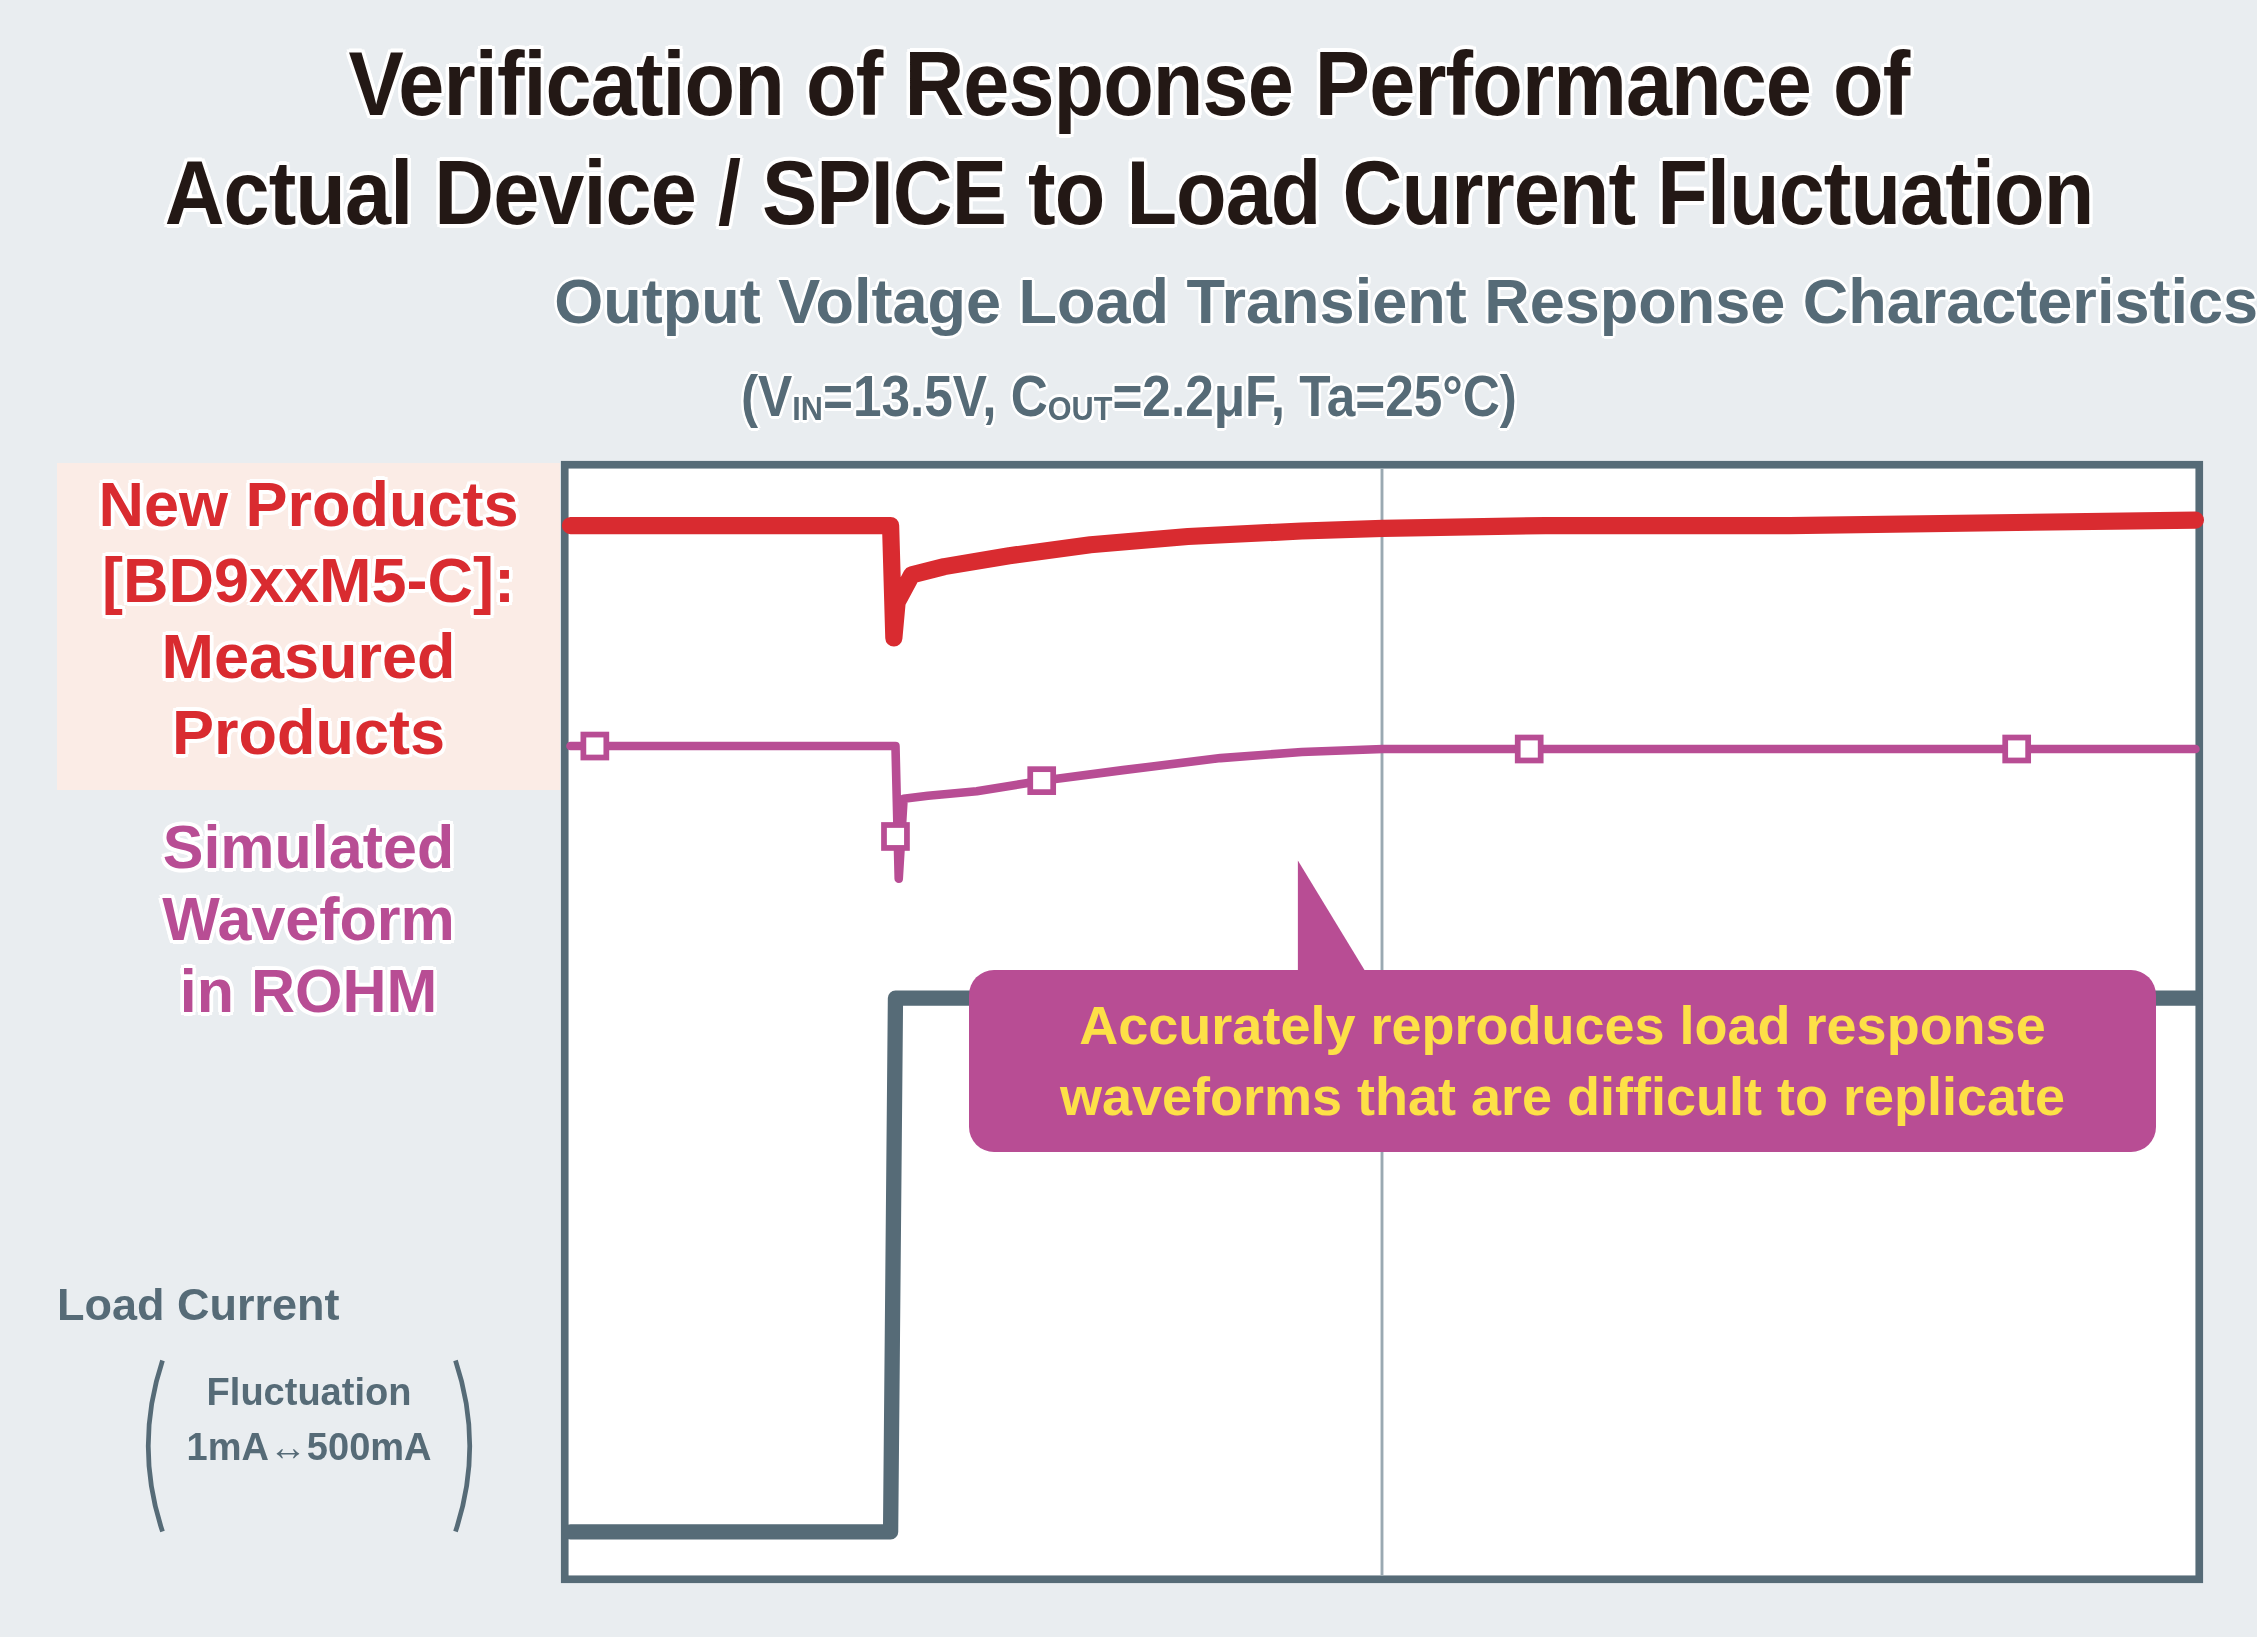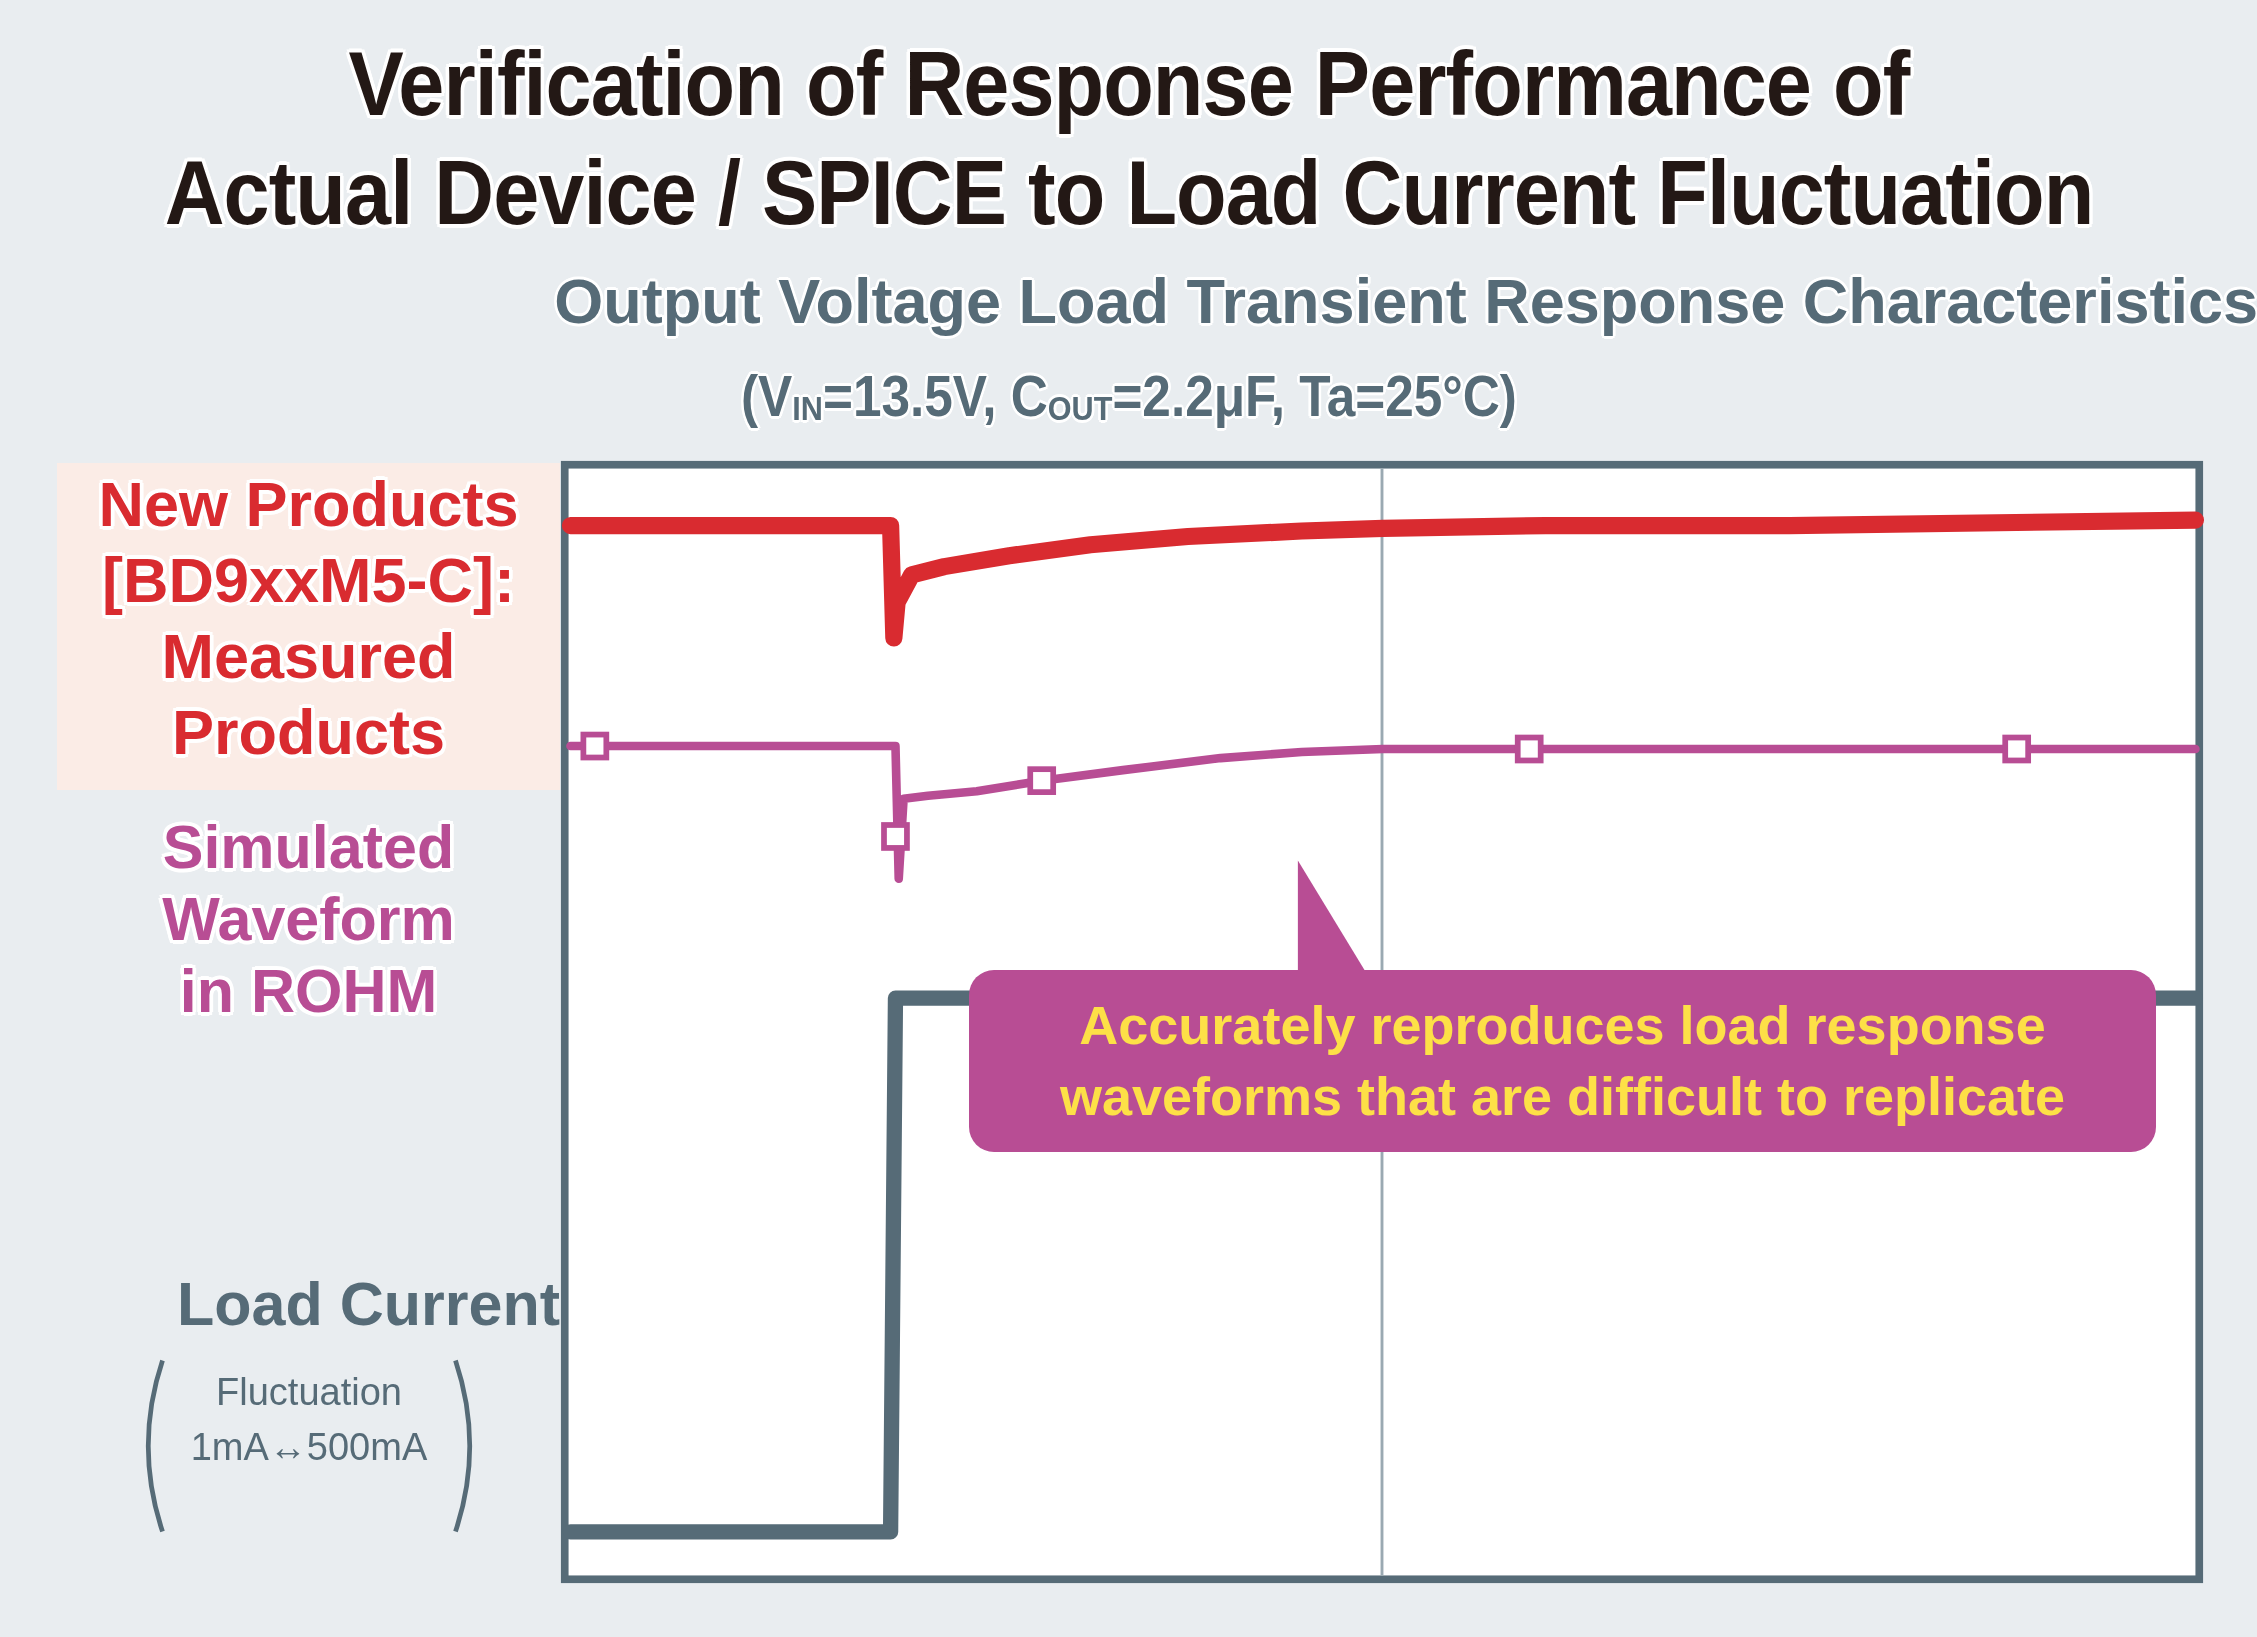"Load Current" #load-label { font-size: 61px -> 45px; text-align: right -> left }
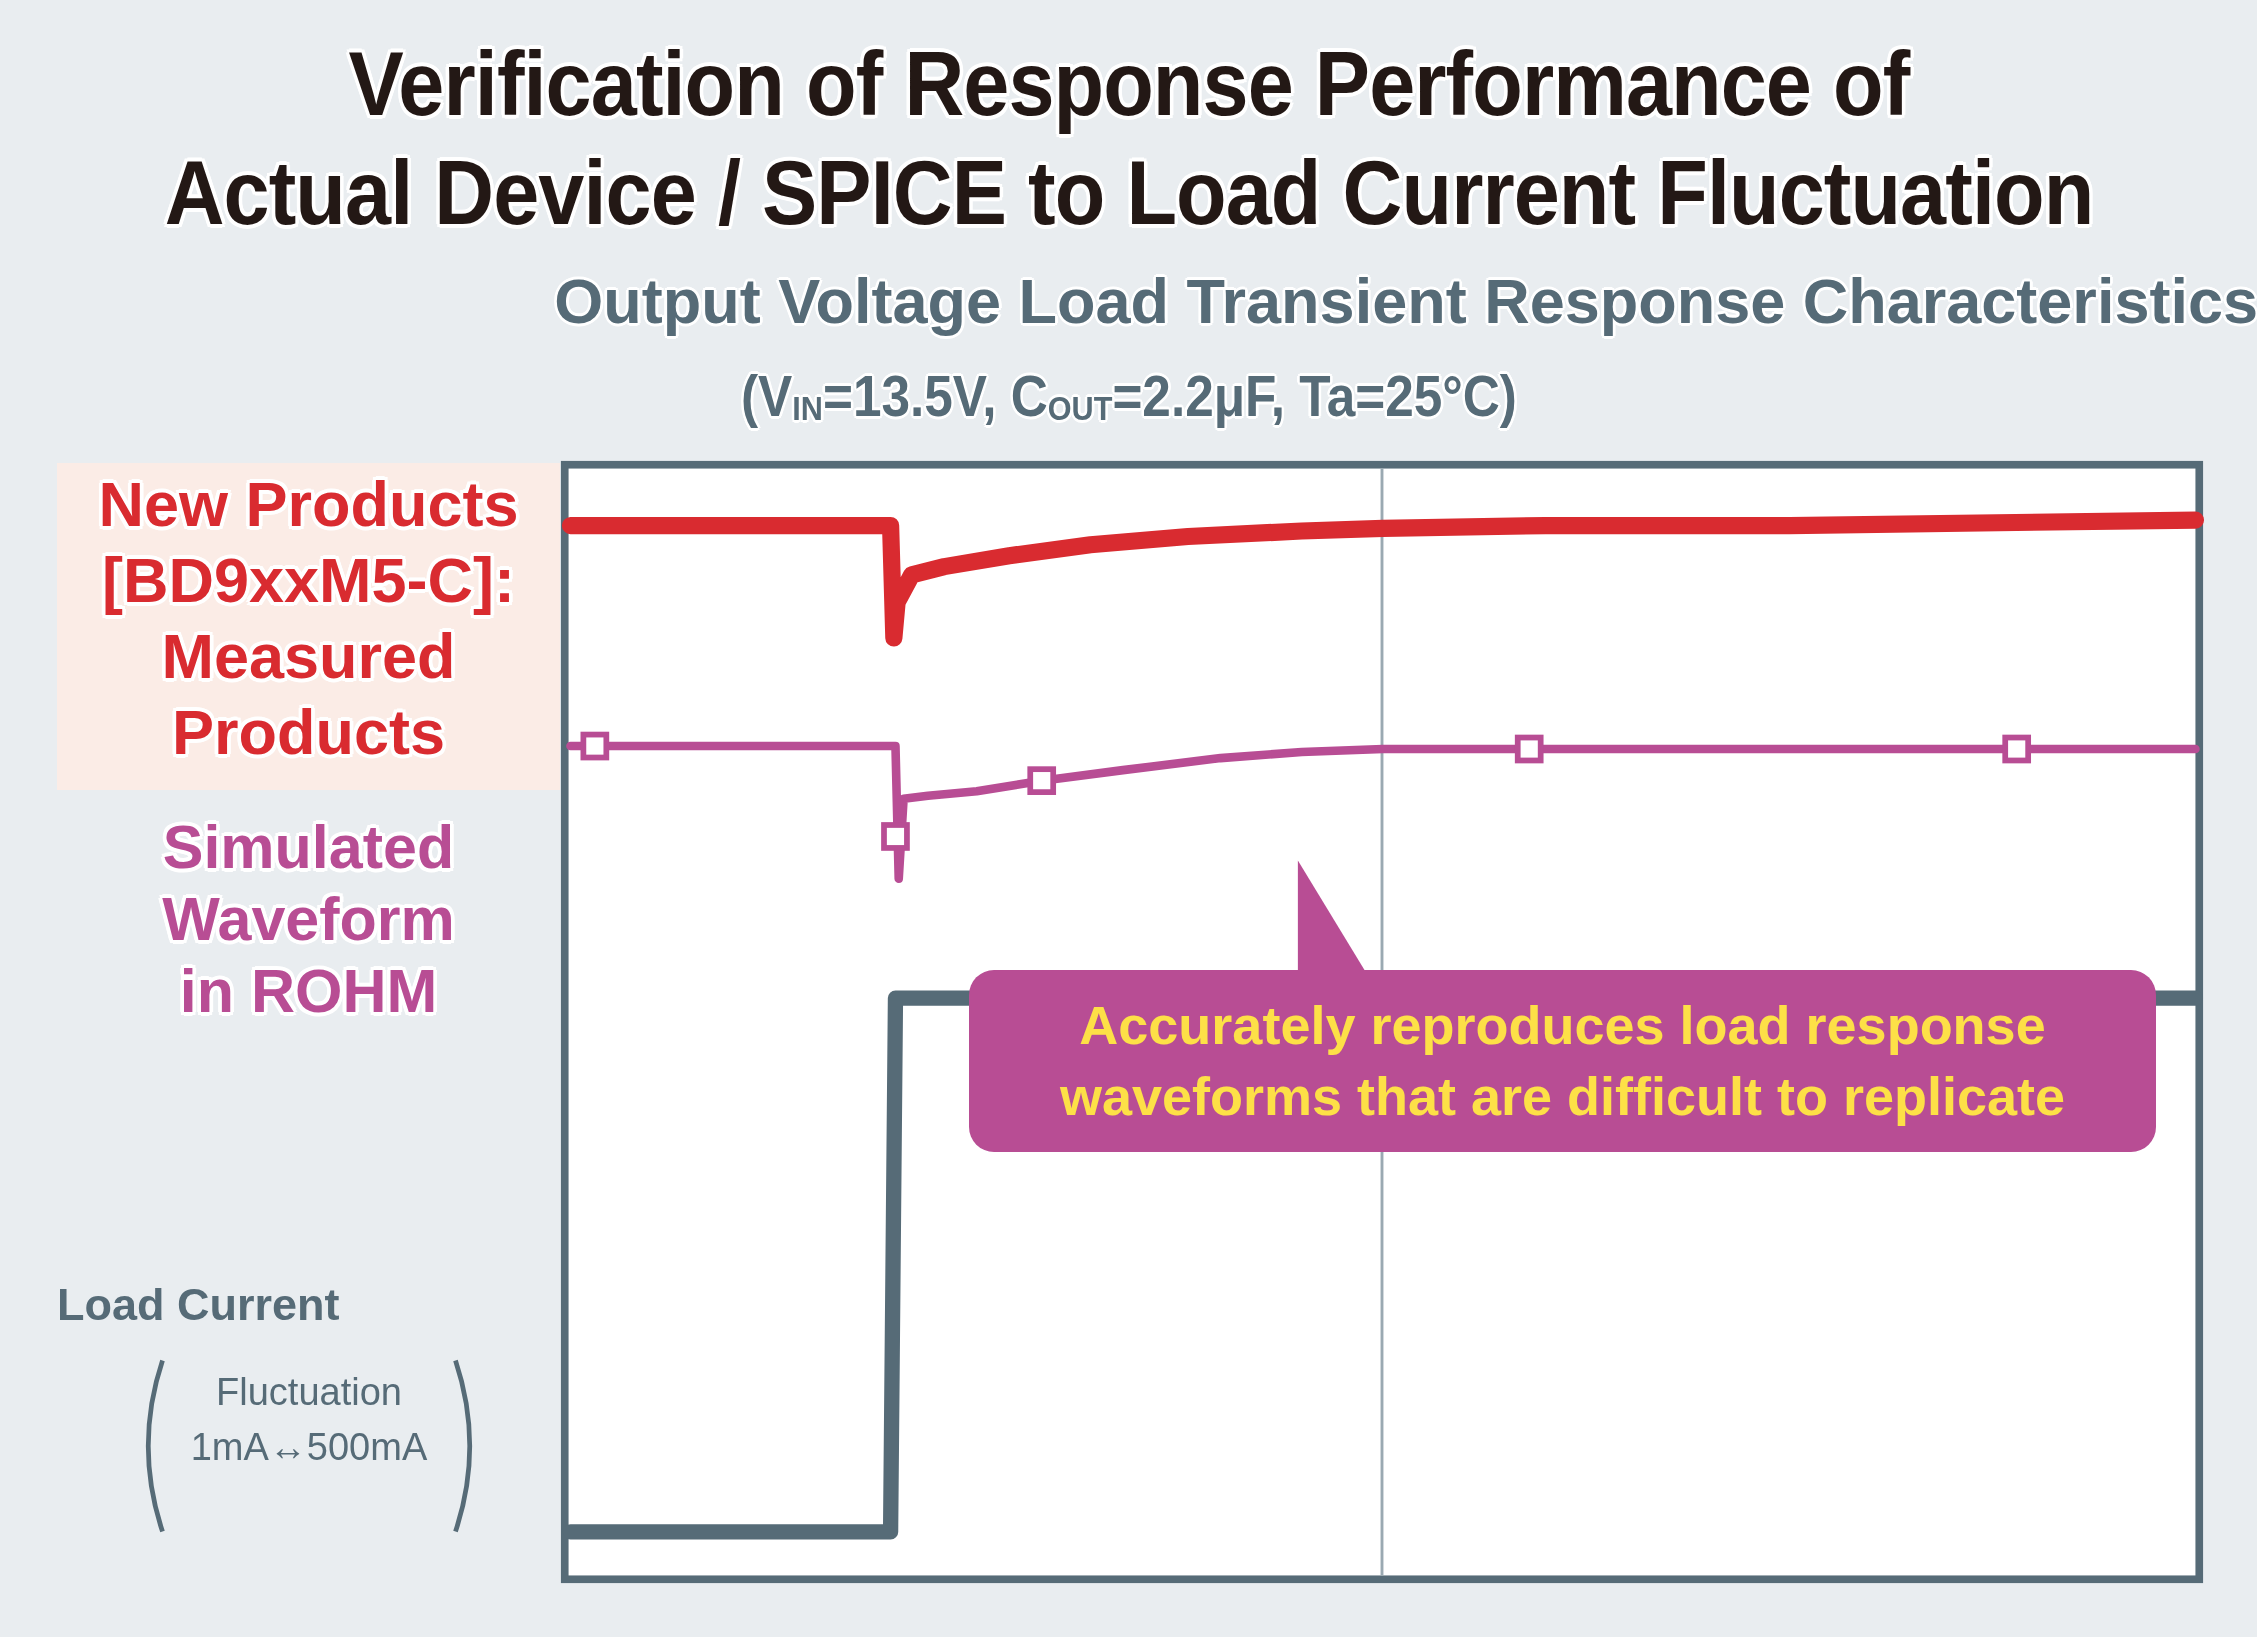"Fluctuation" #load-detail { font-weight: none -> bold }
